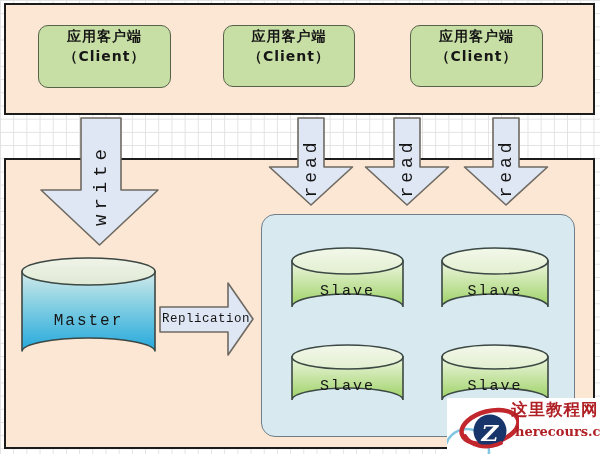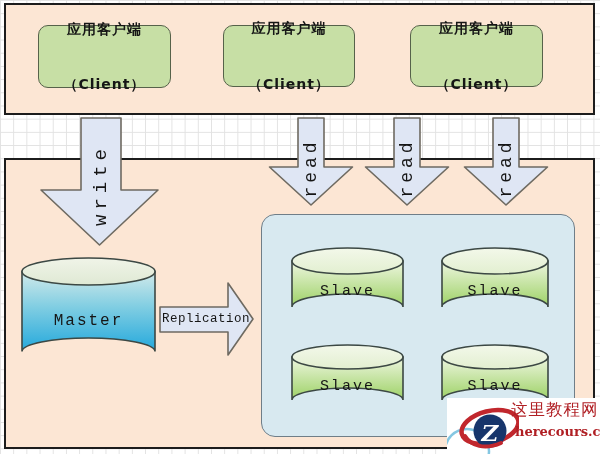"应用客户端" .client-box { gap: 35px -> none; justify-content: center -> none }
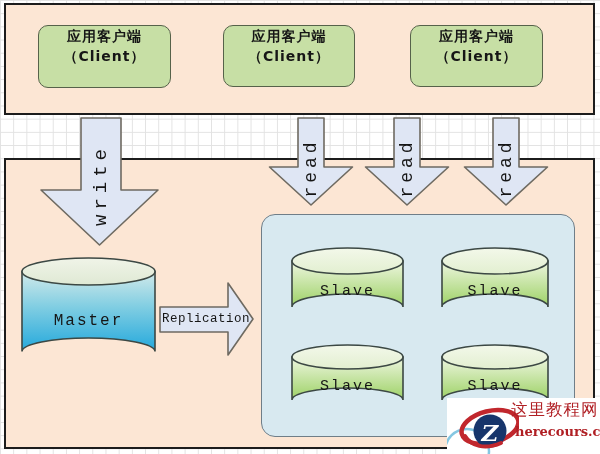"这里教程网" .wm-name { font-weight: normal -> bold }
